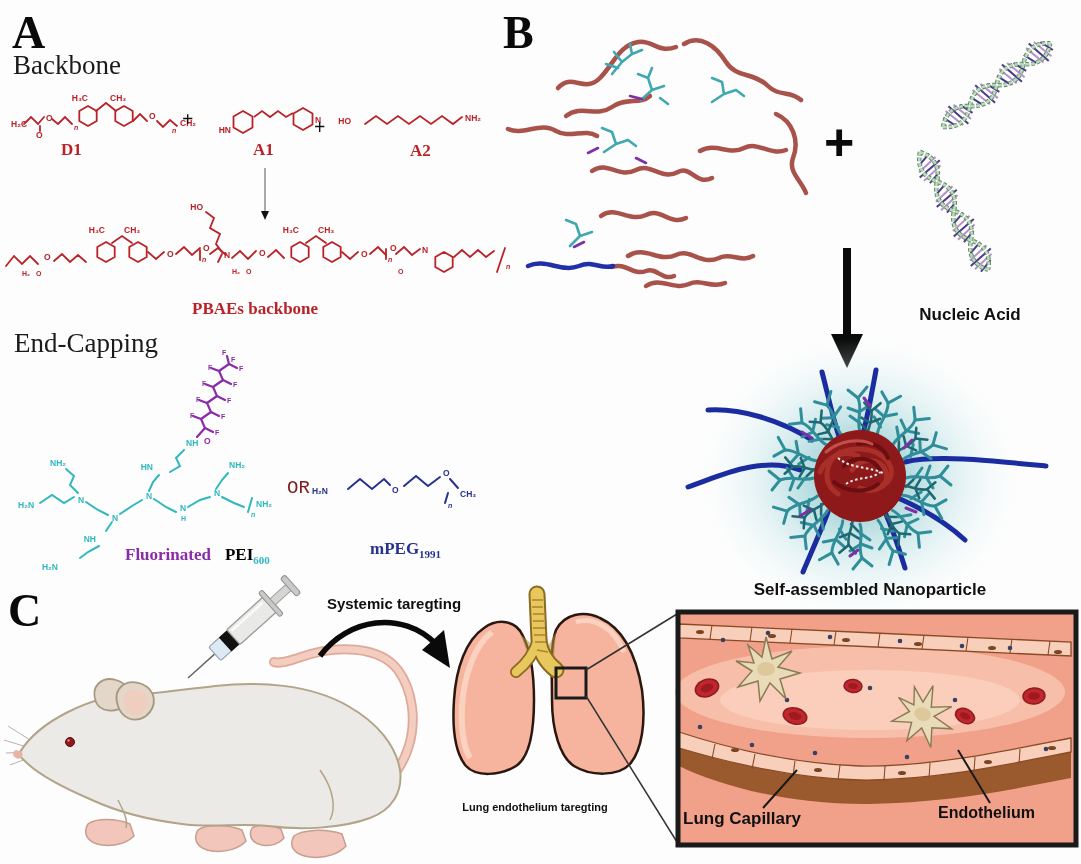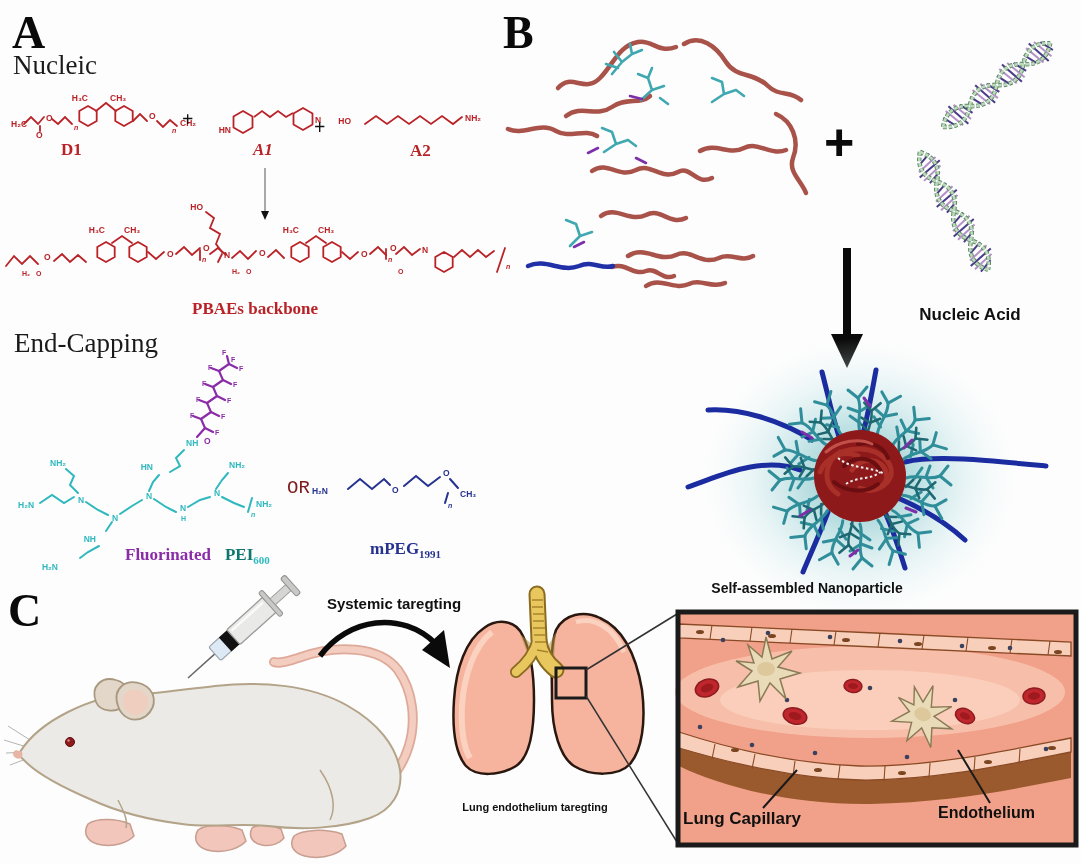"Nucleic" div.lbl { text: Nucleic -> Backbone }
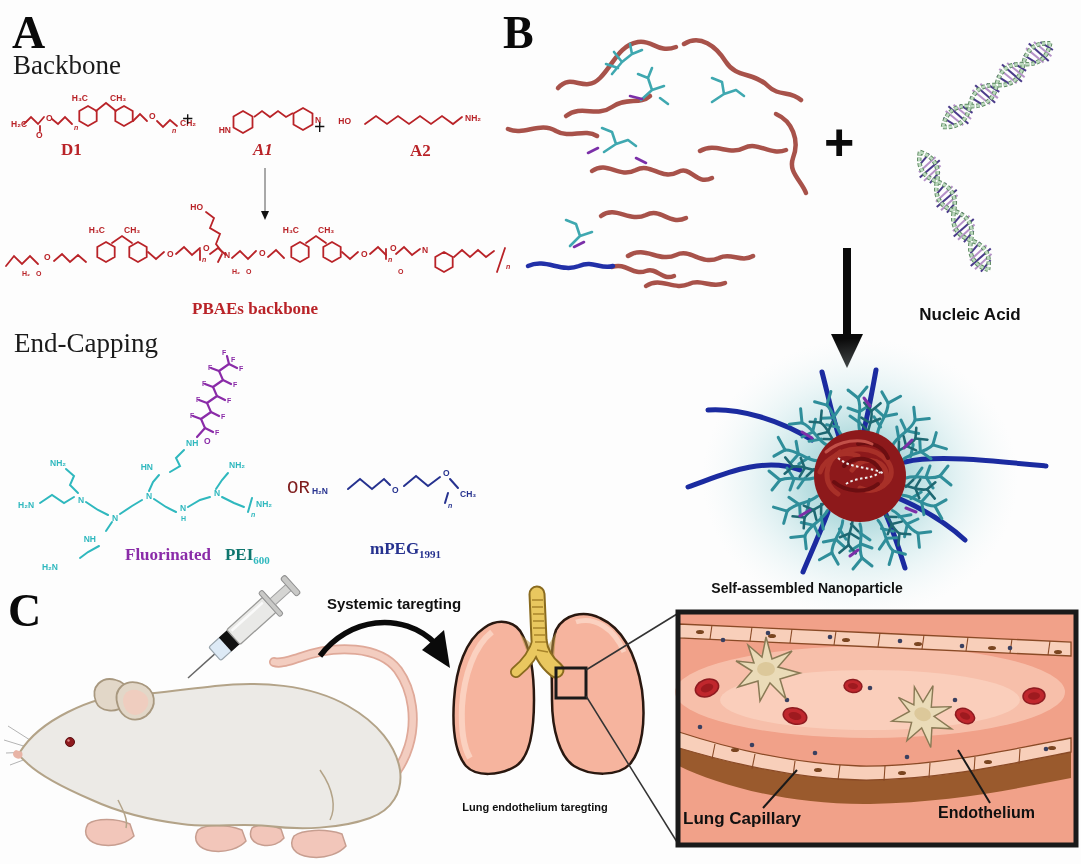"A1" div.lbl { font-style: italic -> none }
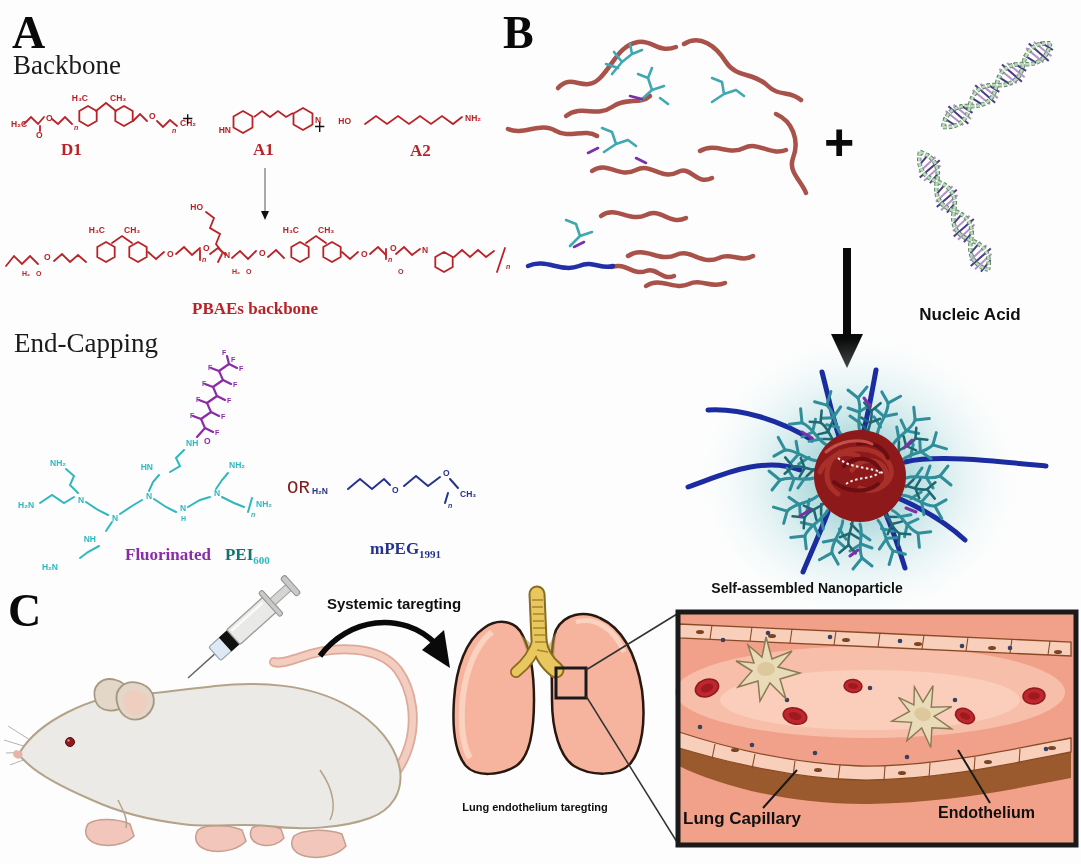"PEI" span { color: #0f766e -> #000000 }
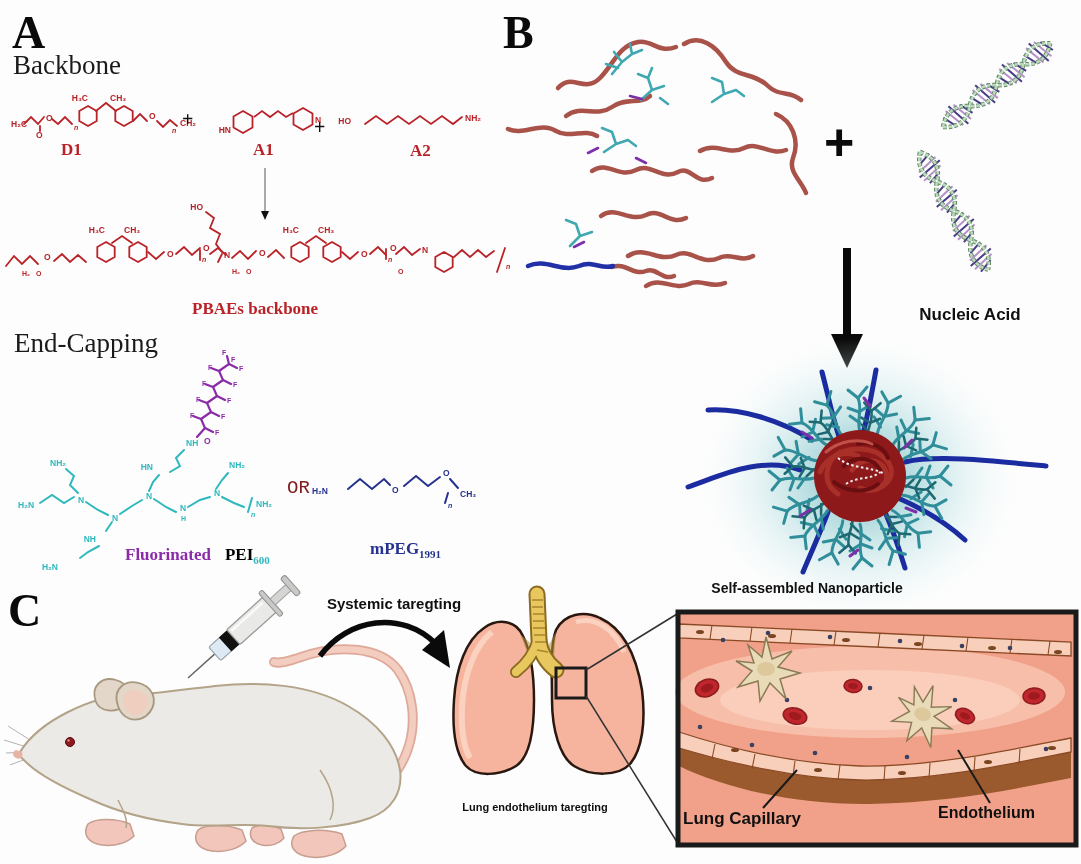"Self-assembled Nanoparticle" div.lbl { font-size: 14px -> 17px; left: 687px -> 750px }
